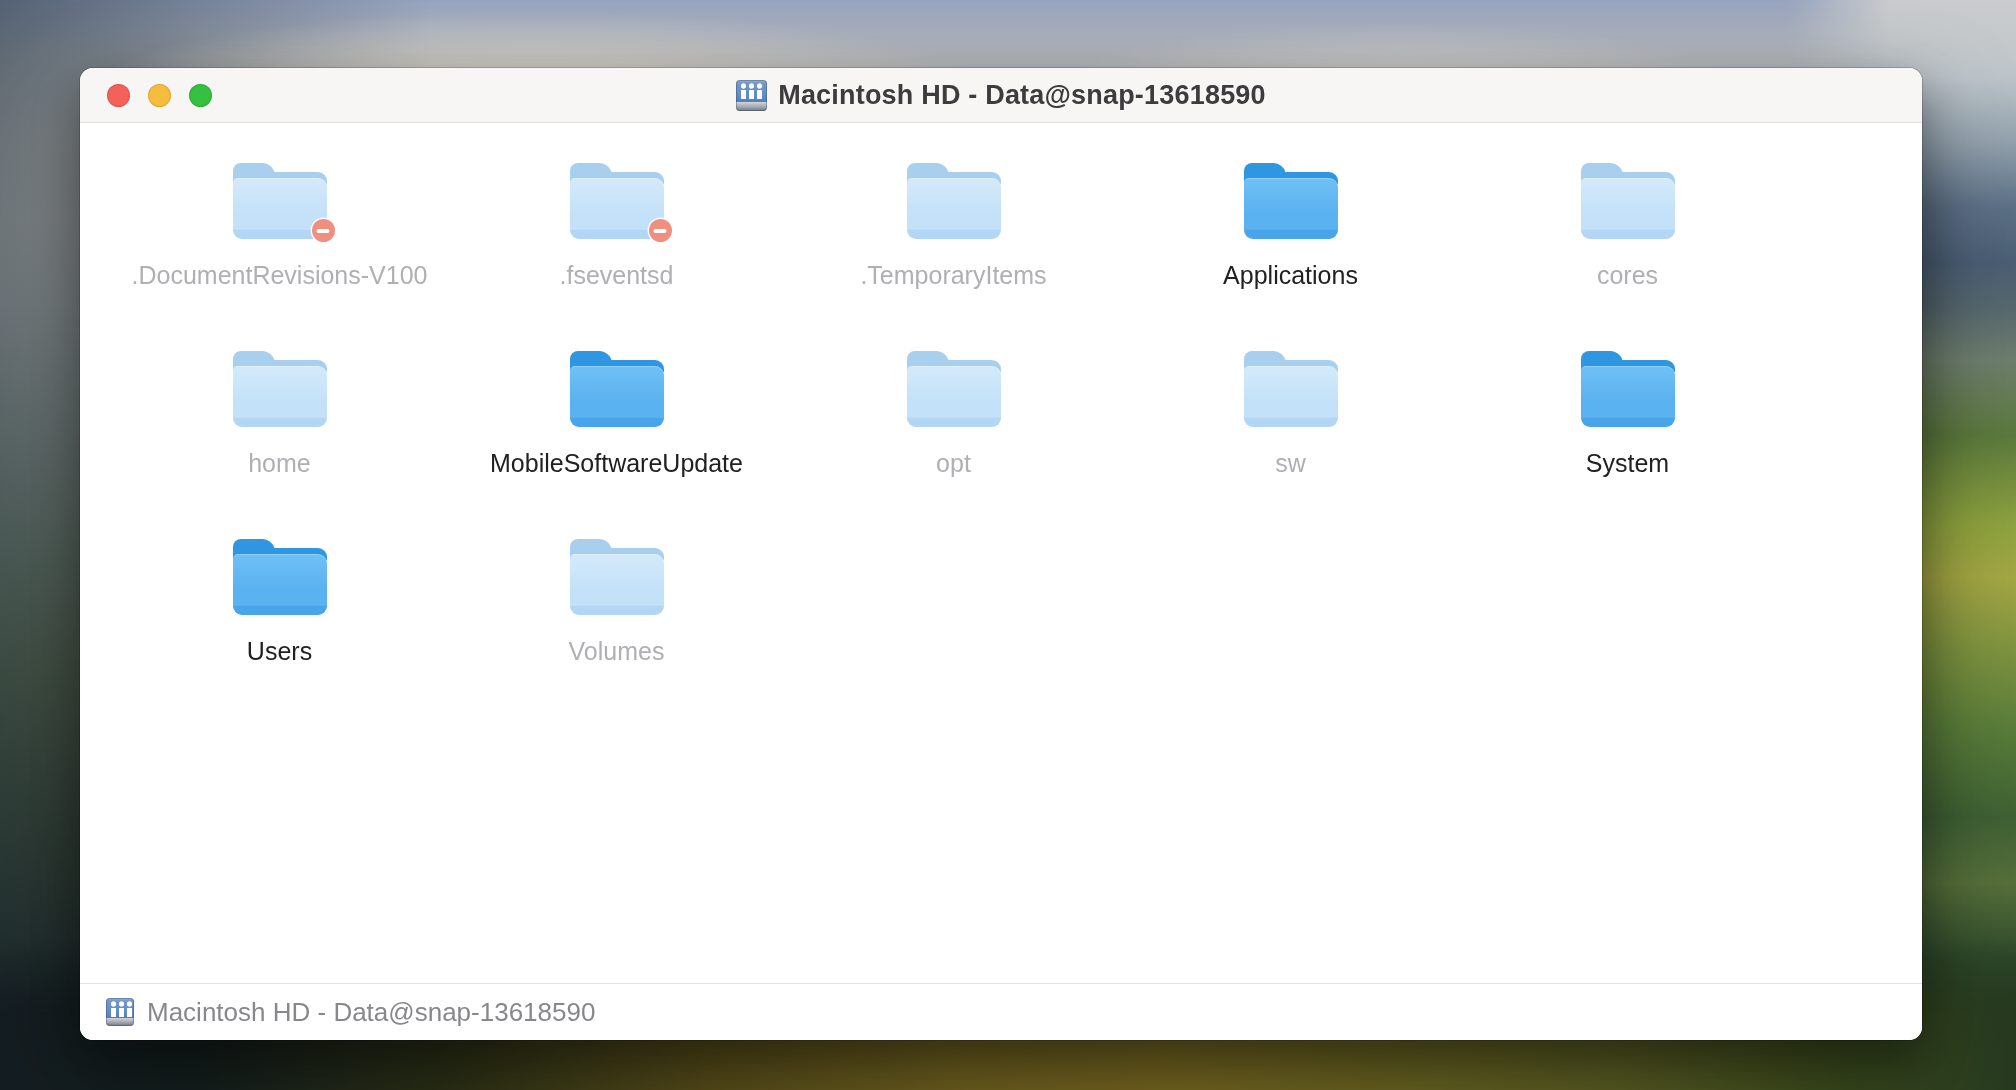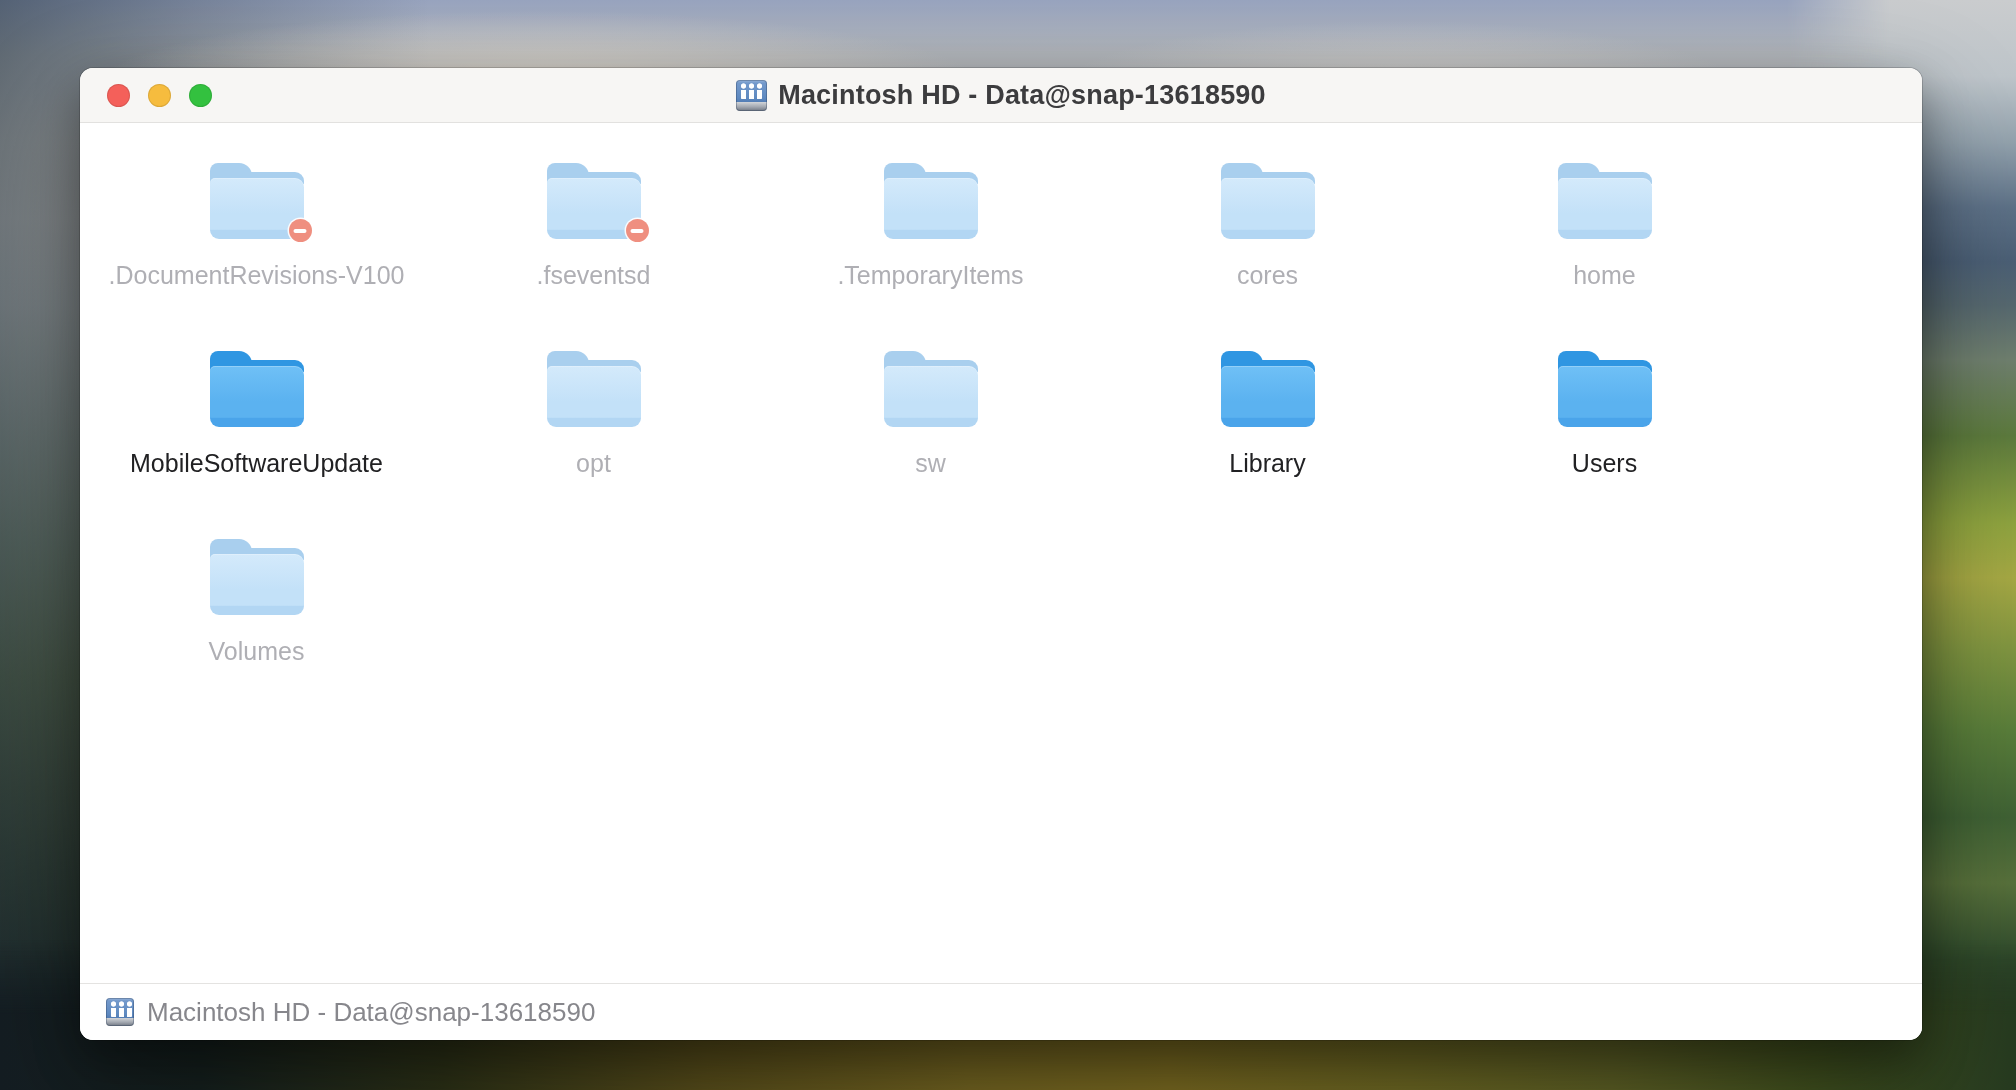".DocumentRevisions-V100" .grid { padding-left: 8px -> 31px }
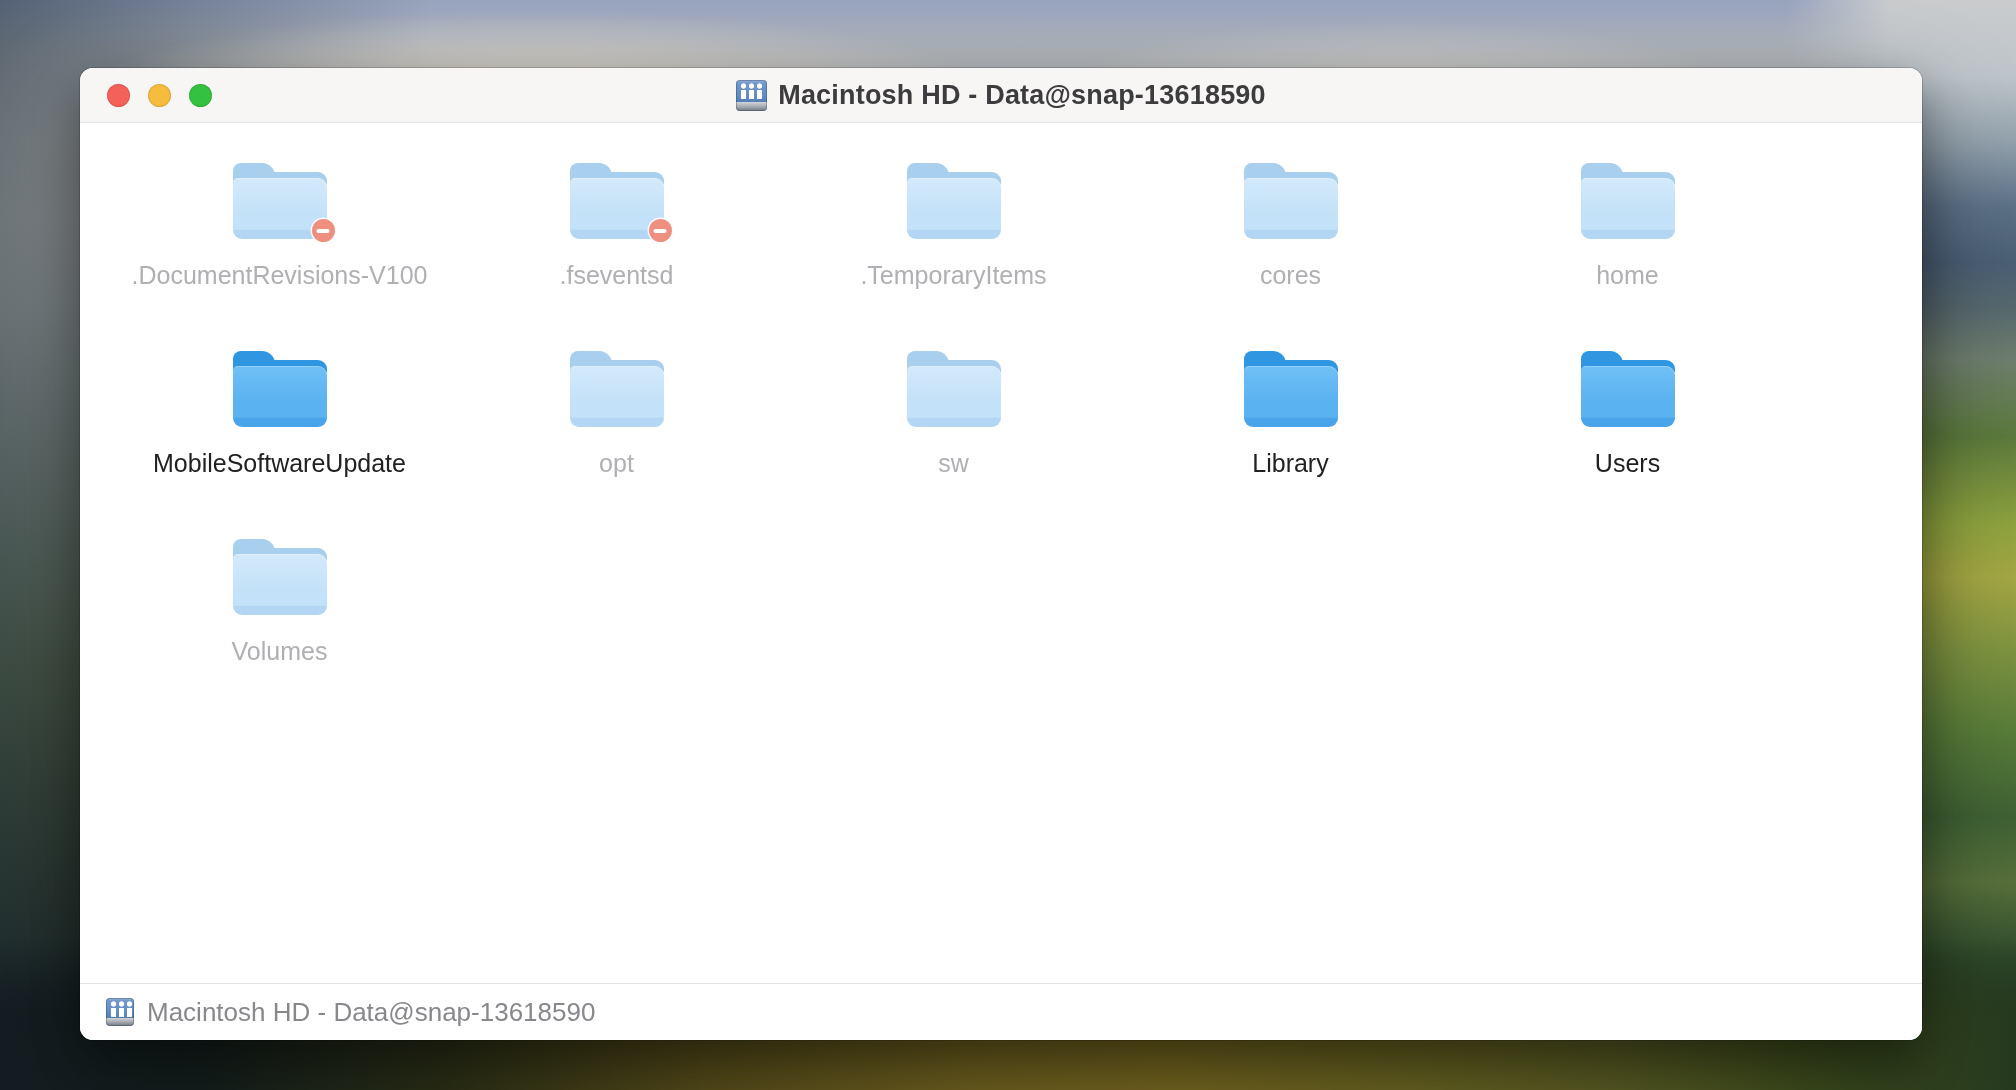"Applications" div.cell { html: none -> <div> <div> <div></div> <div></div> </div> <div>Applications</div> </div> }
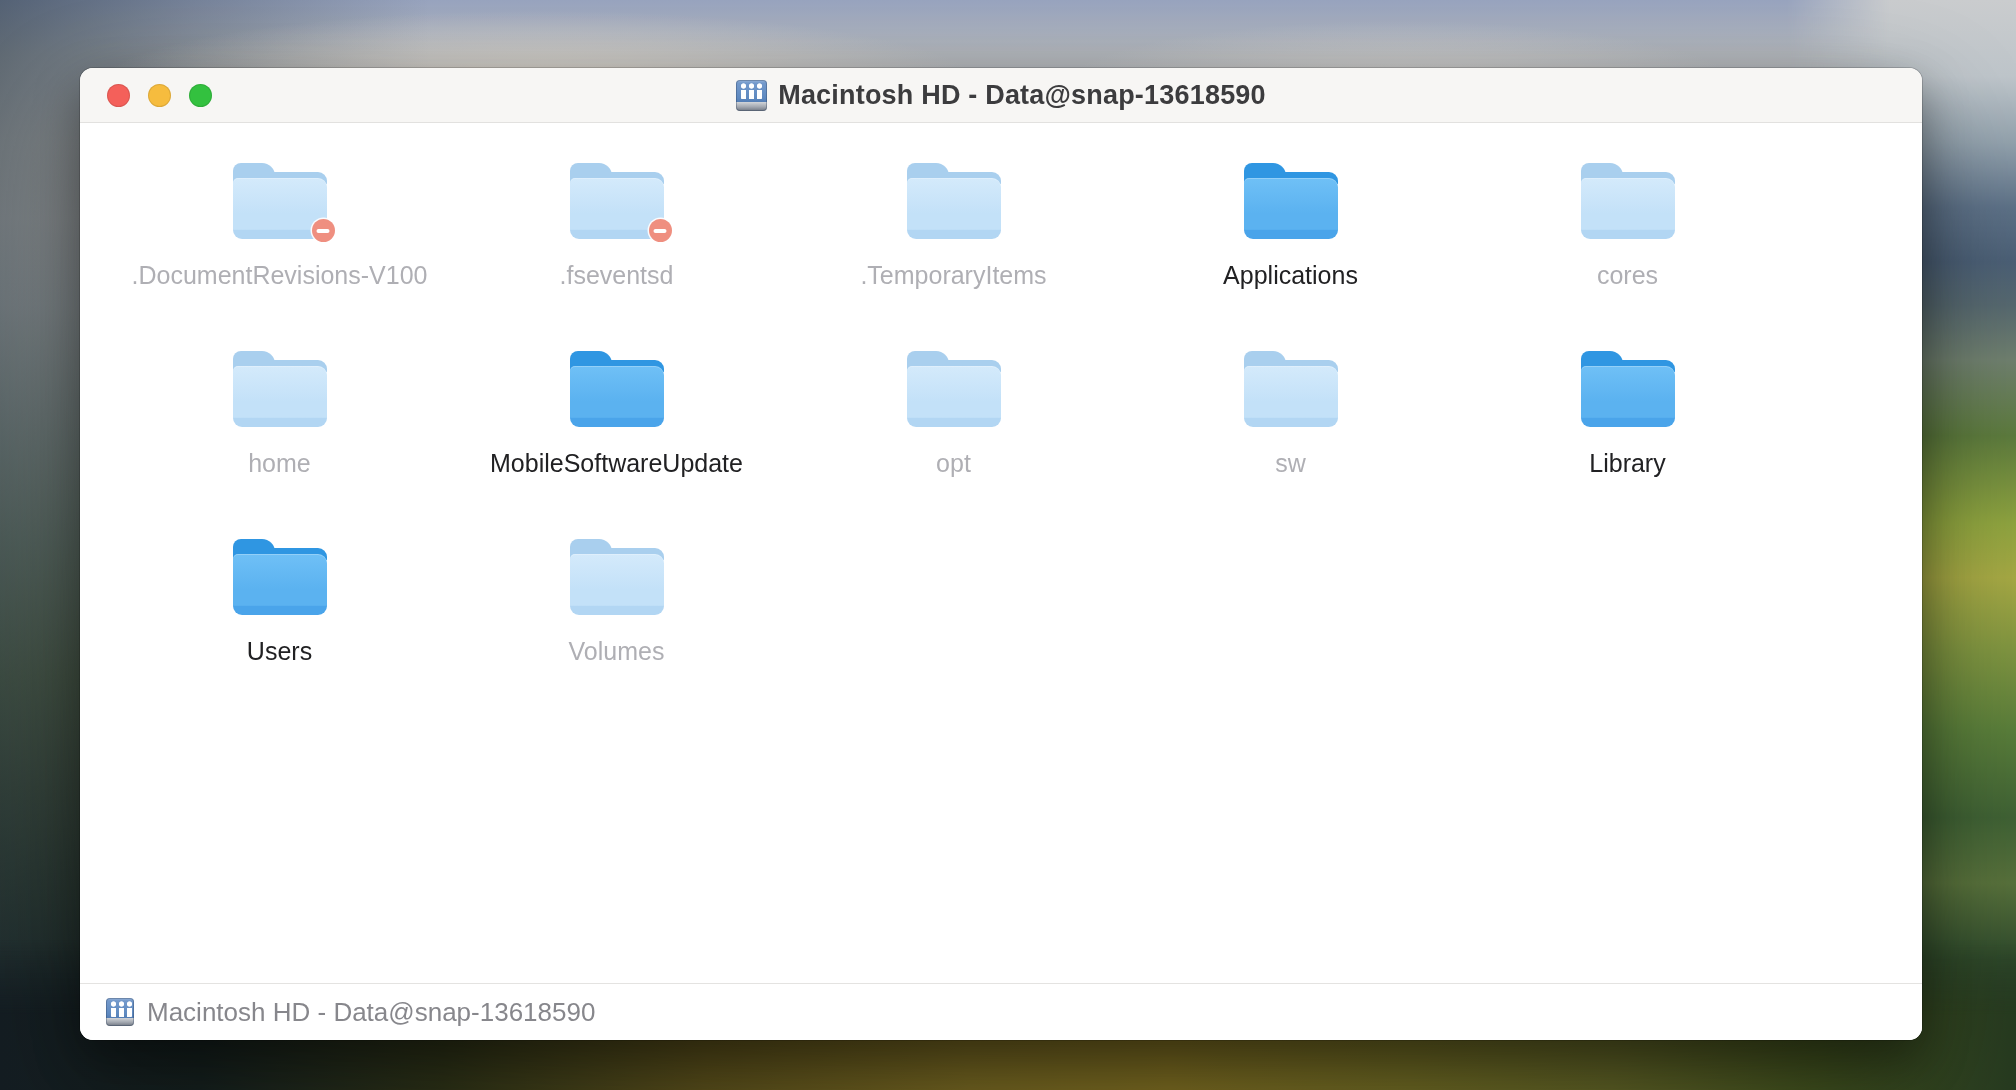"Library" div.flabel { text: Library -> System }
